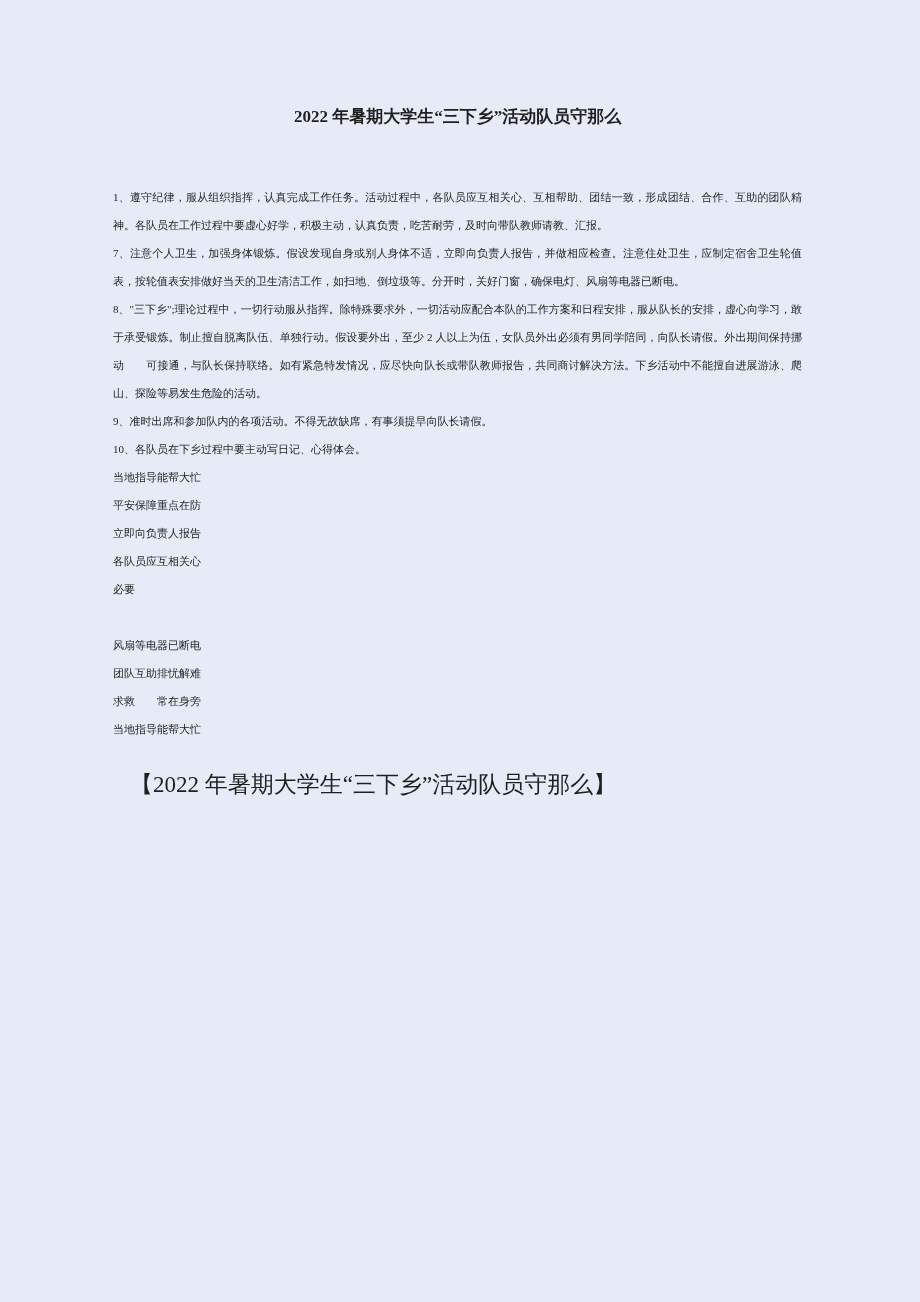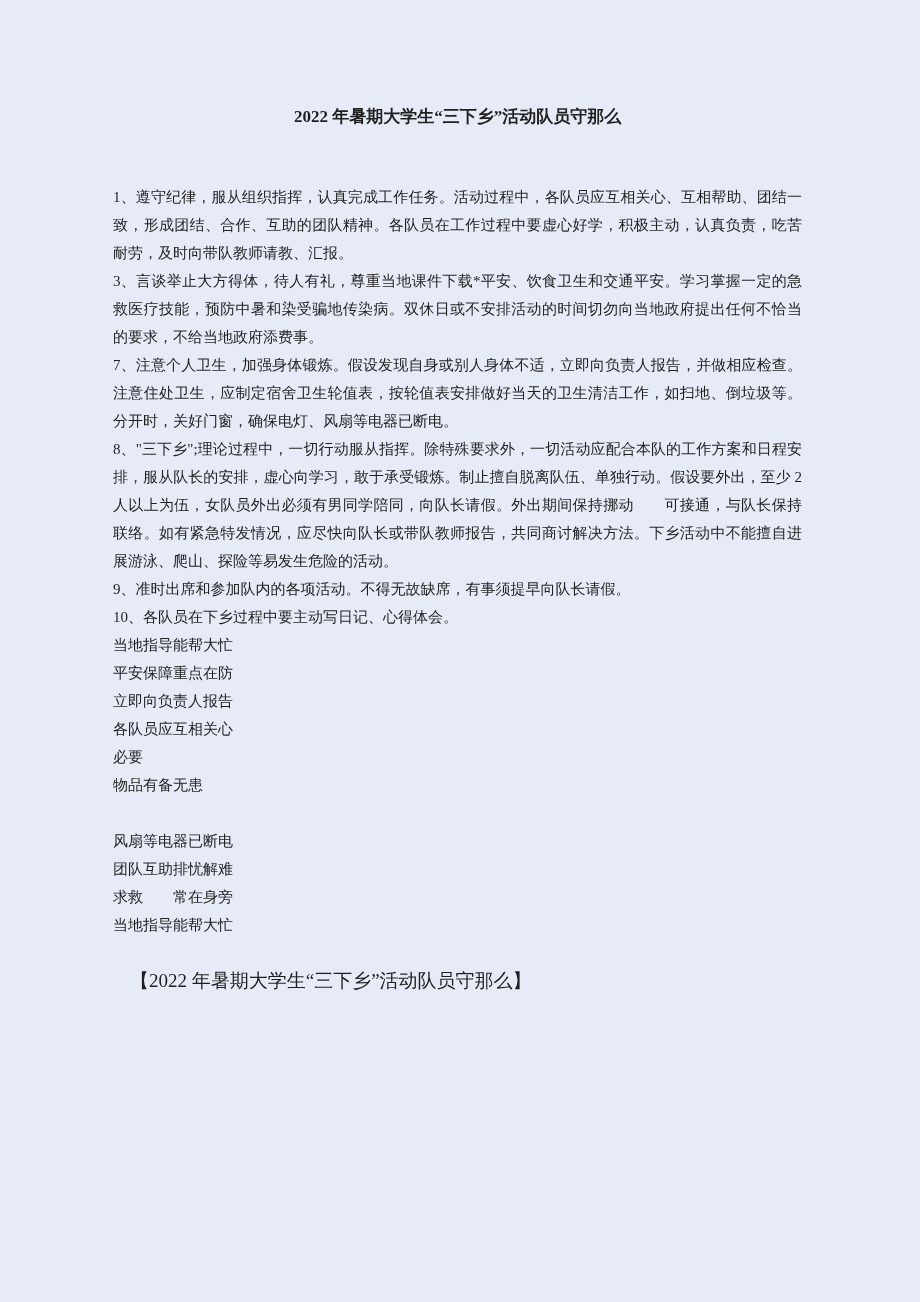"1、遵守纪律，服从组织指挥，认真完成工作任务。活动过程中，各队员应互相关心、互相" .doc-para { font-size: 15px -> 11px }
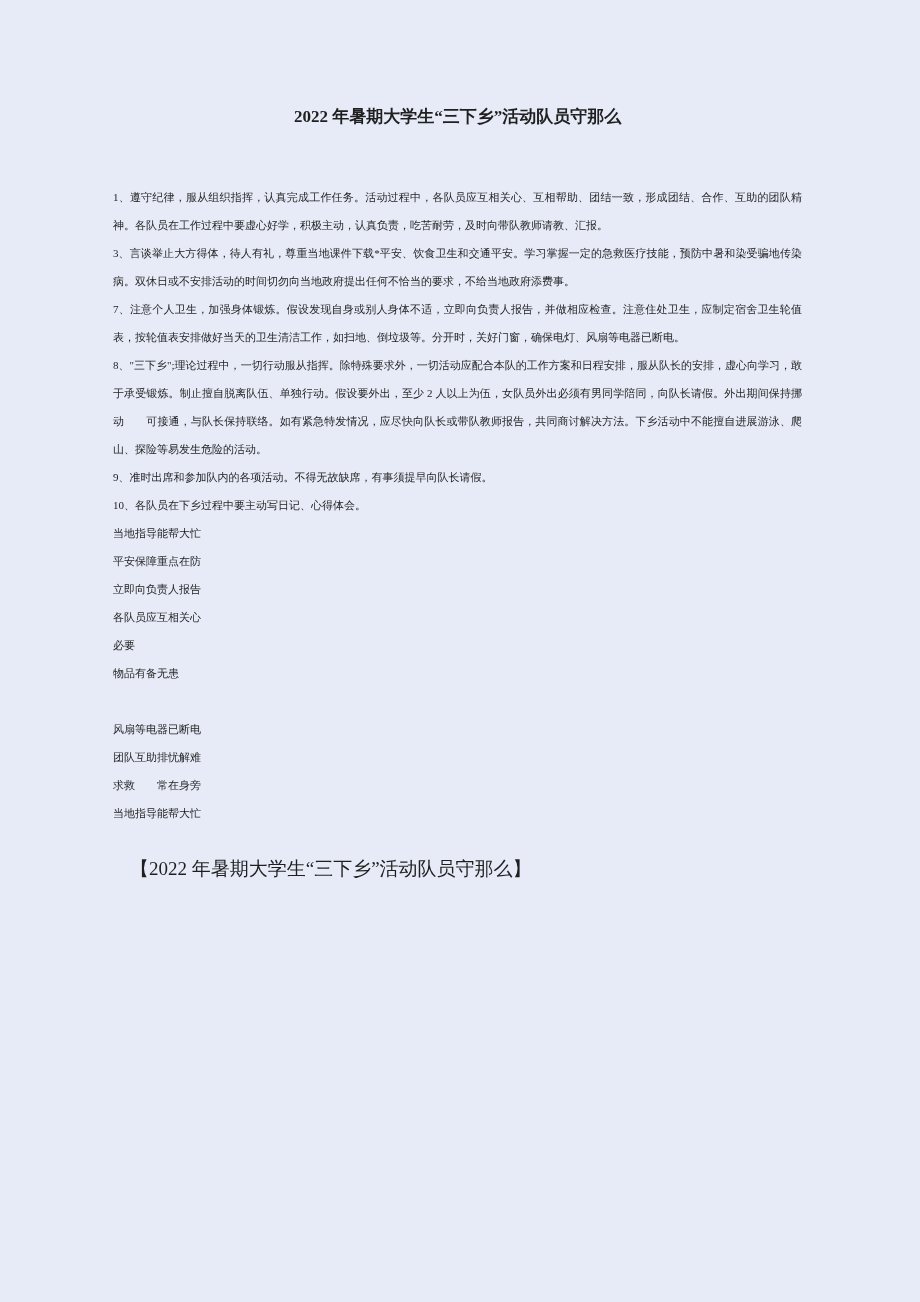"3、言谈举止大方得体，待人有礼，尊重当地课件下载*平安、饮食卫生和交通平安。学习" p.doc-para { html: <p>3、言谈举止大方得体，待人有礼，尊重当地课件下载*平安、饮食卫生和交通平安。学习掌握一定的急救医疗技能，预防中暑和染受骗地传染病。双休日或不安排活动的时间切勿向当地政府提出任何不恰当的要求，不给当地政府添费事。</p> -> none }
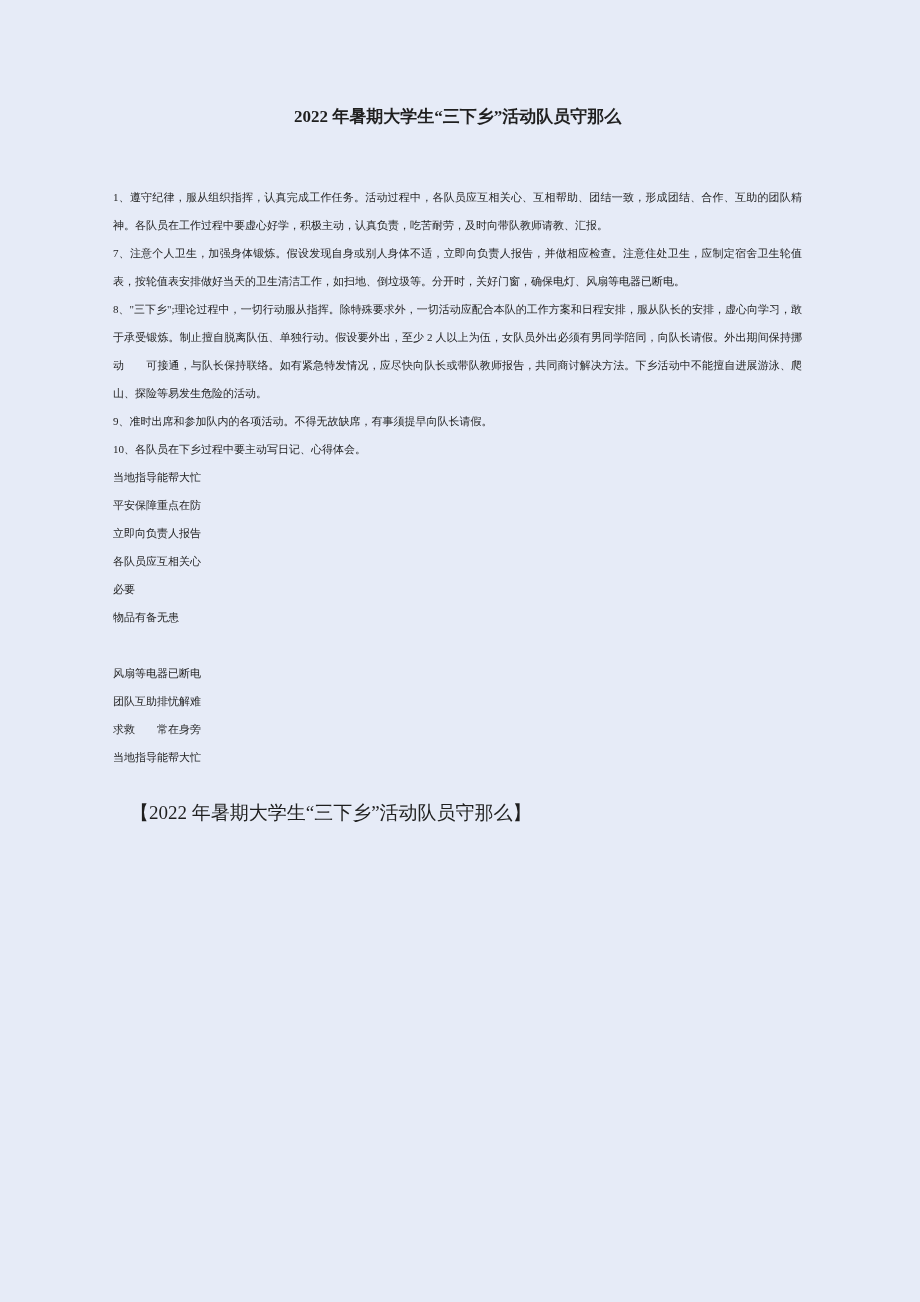"物品有备无患" p.doc-para { html: <p>物品有备无患</p> -> none }
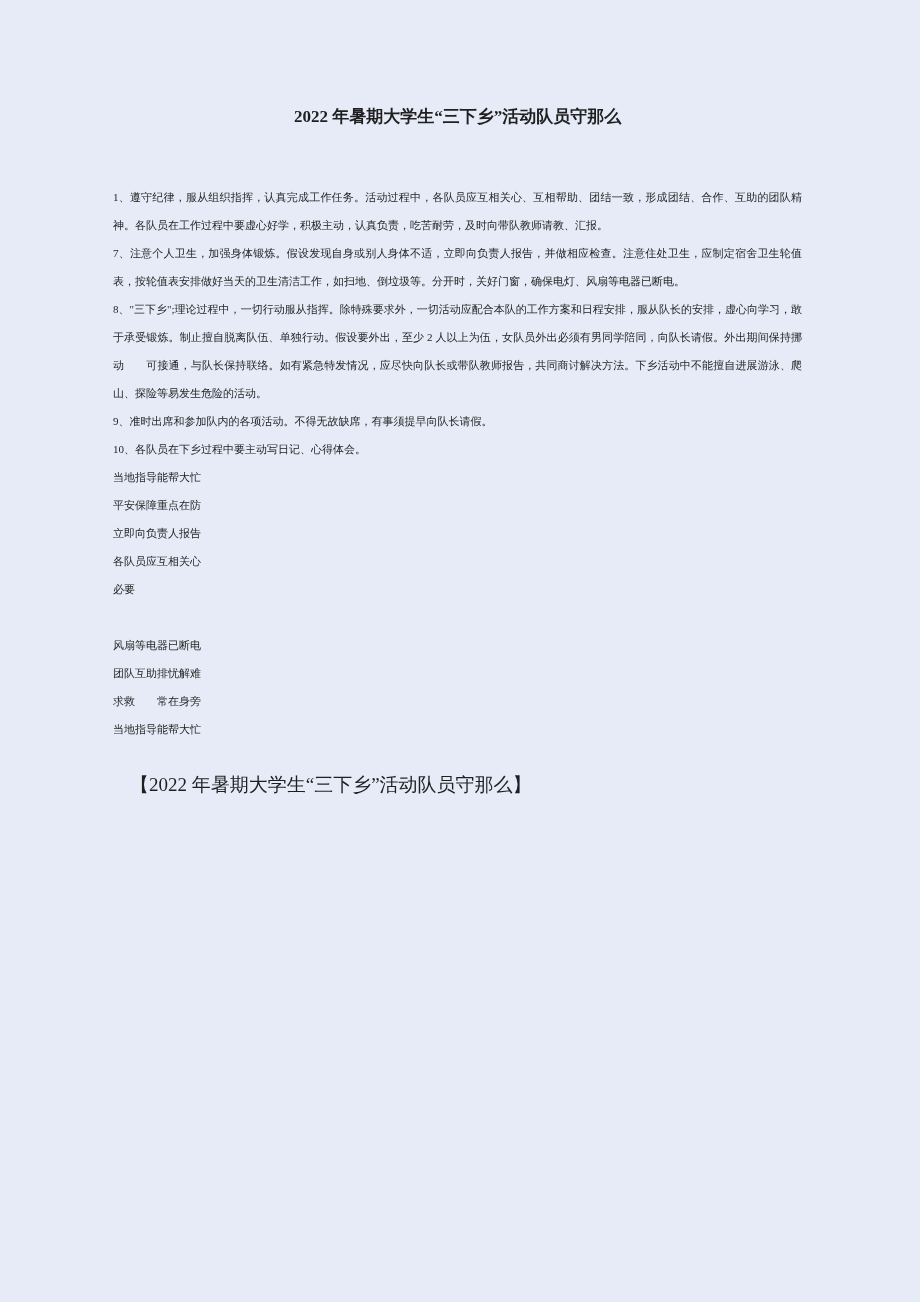"【2022 年暑期大学生“三下乡”活动队员守那么】" .doc-footer { font-size: 19px -> 23px }
